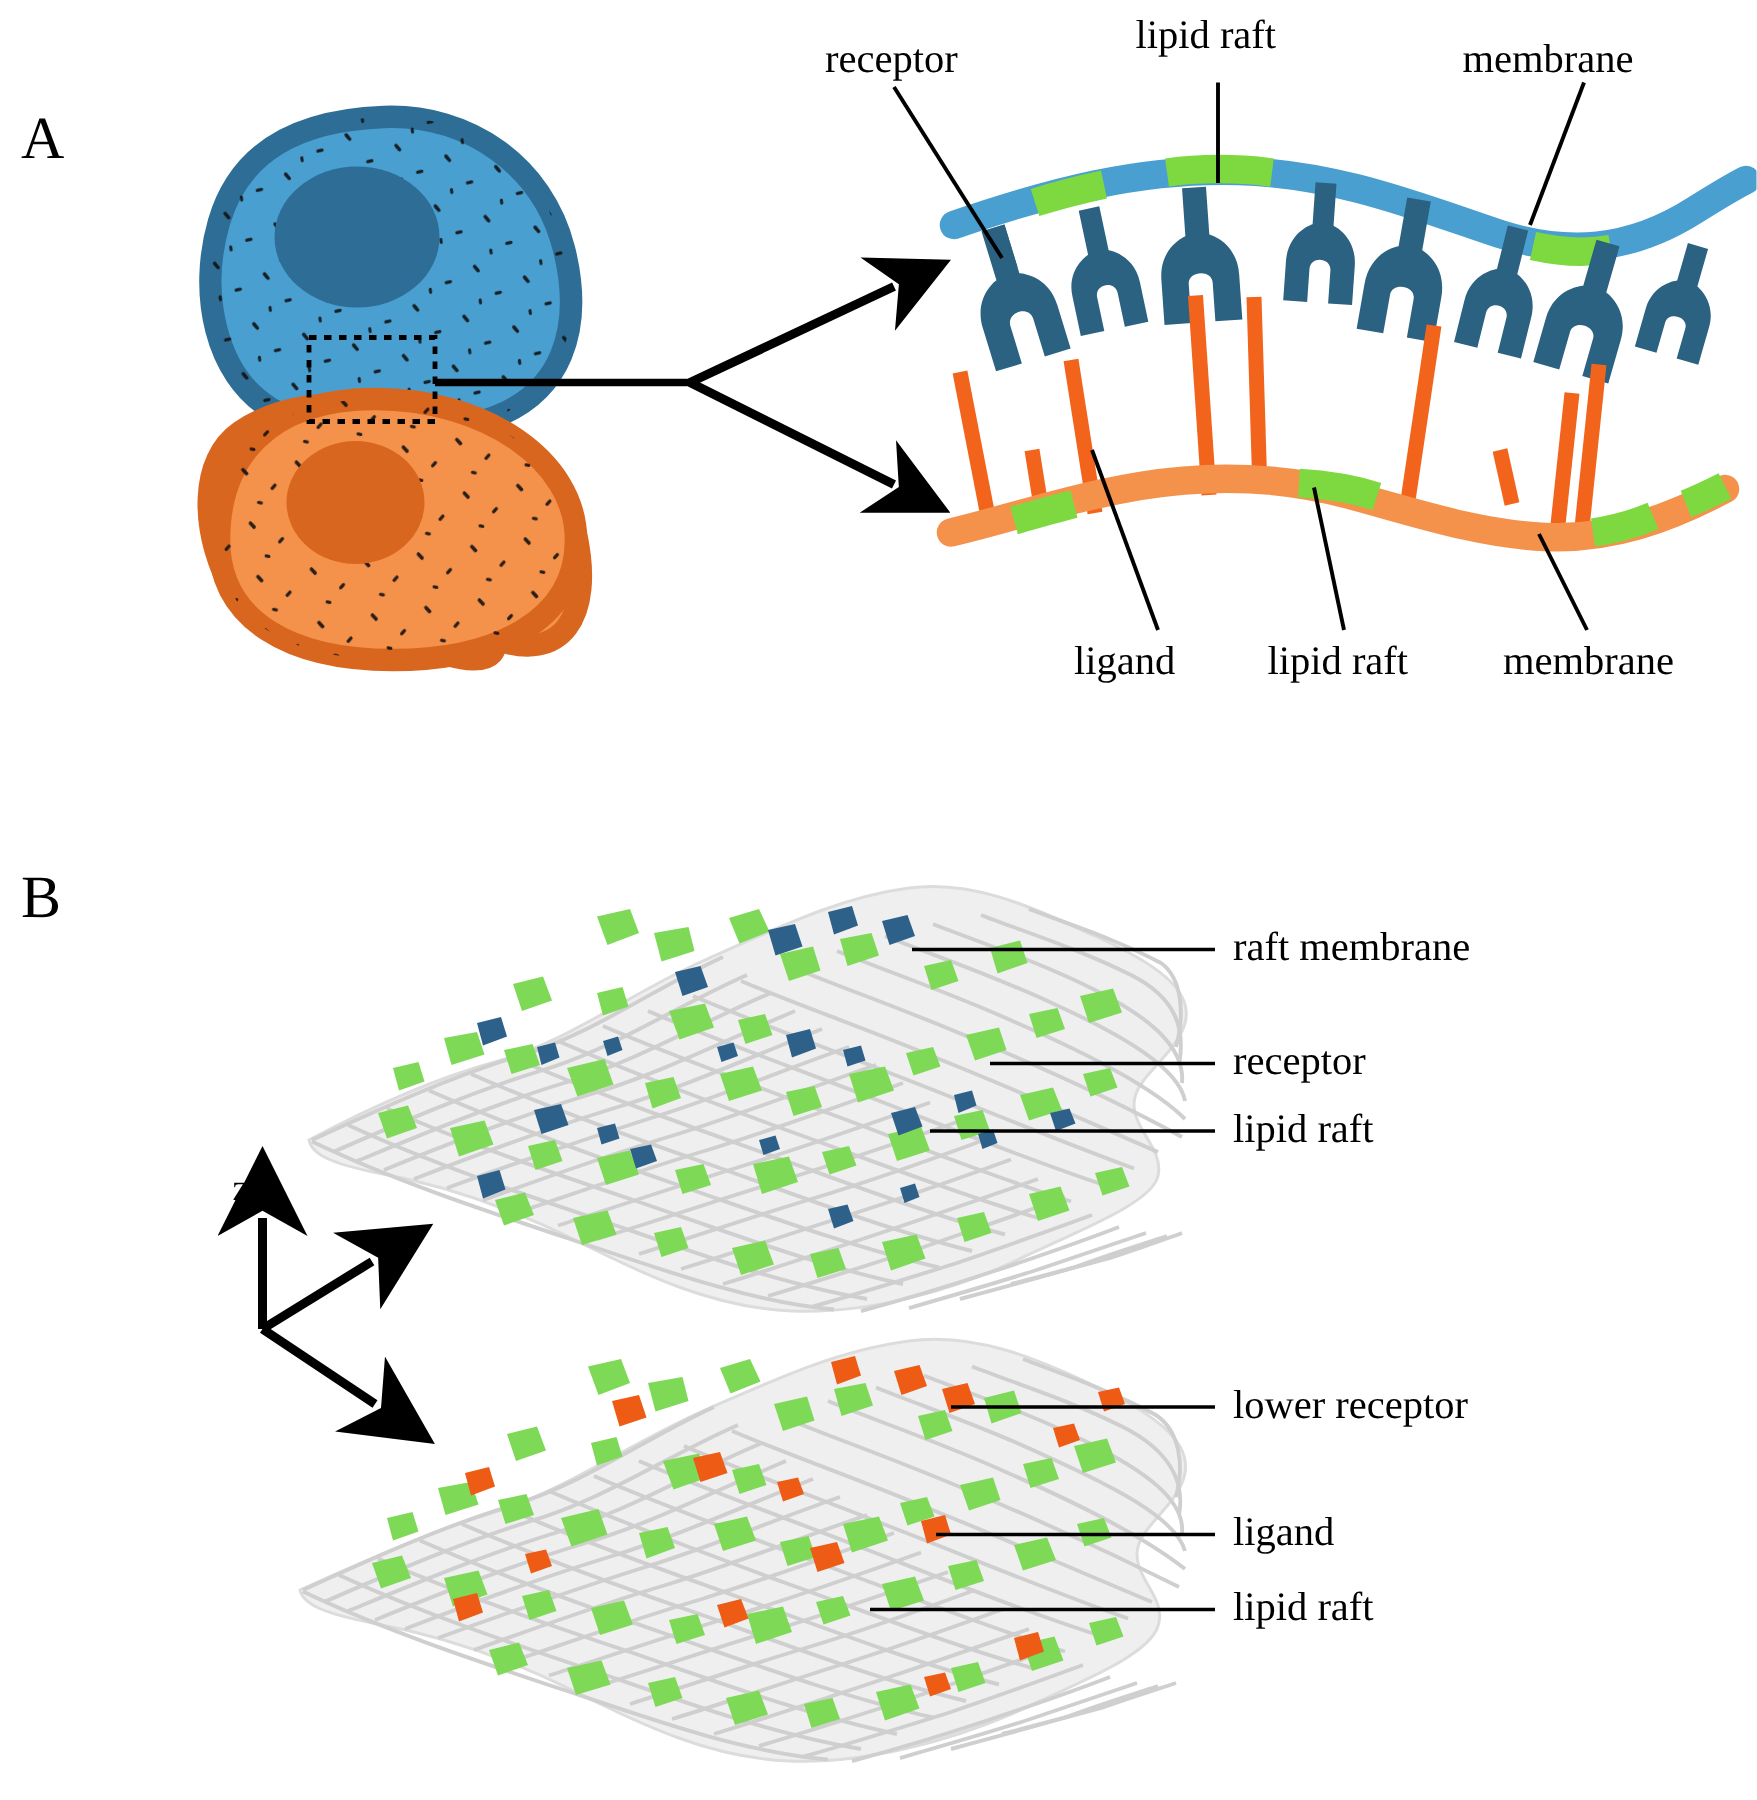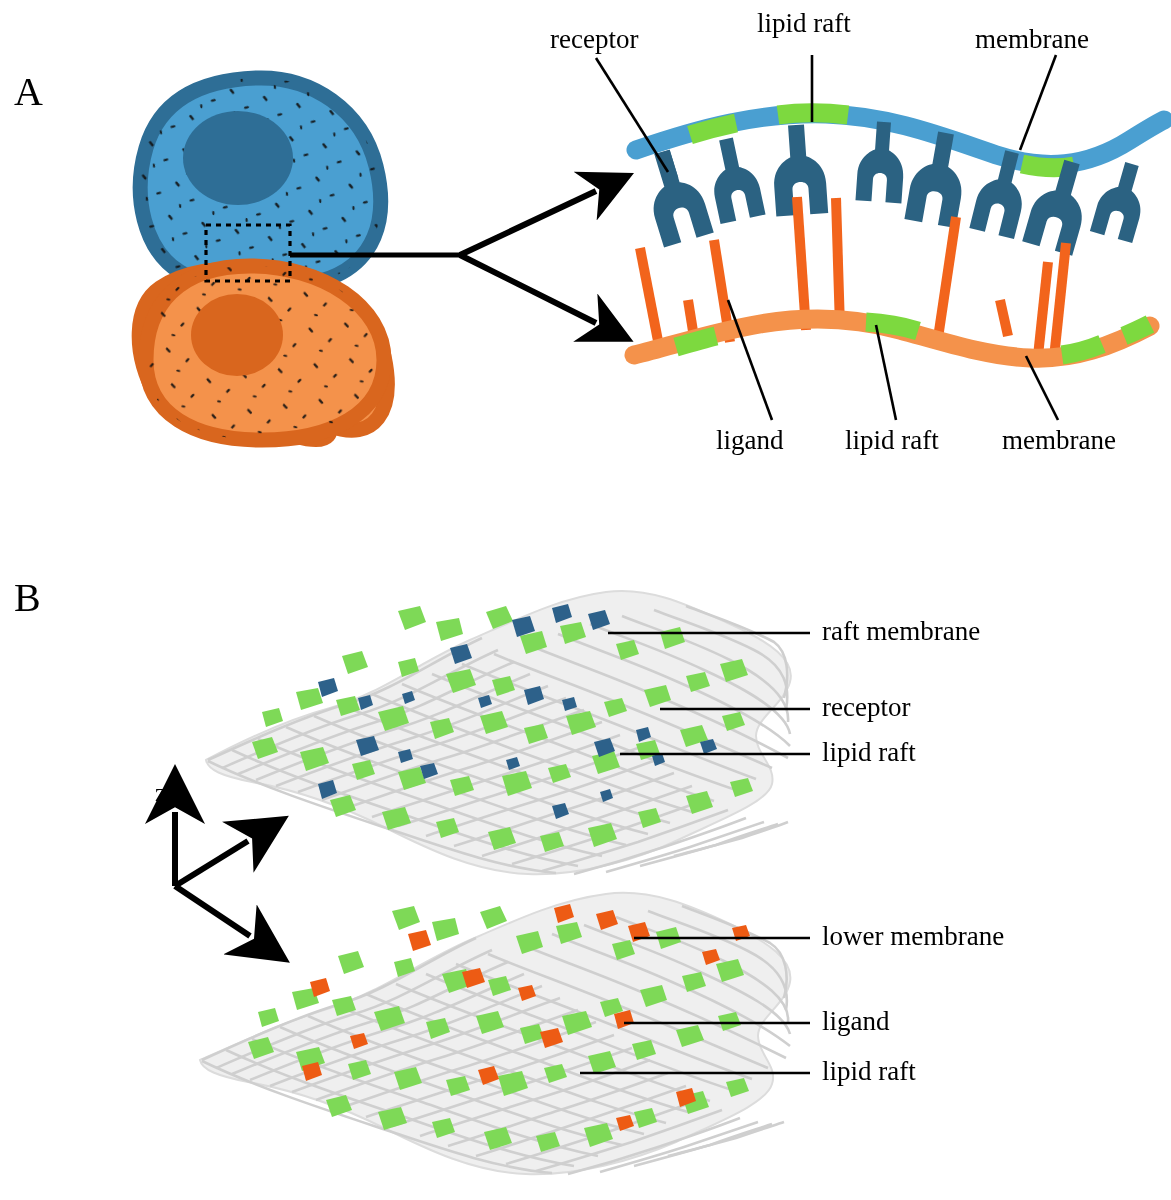"lower membrane" div.lbl { text: membrane -> receptor }
